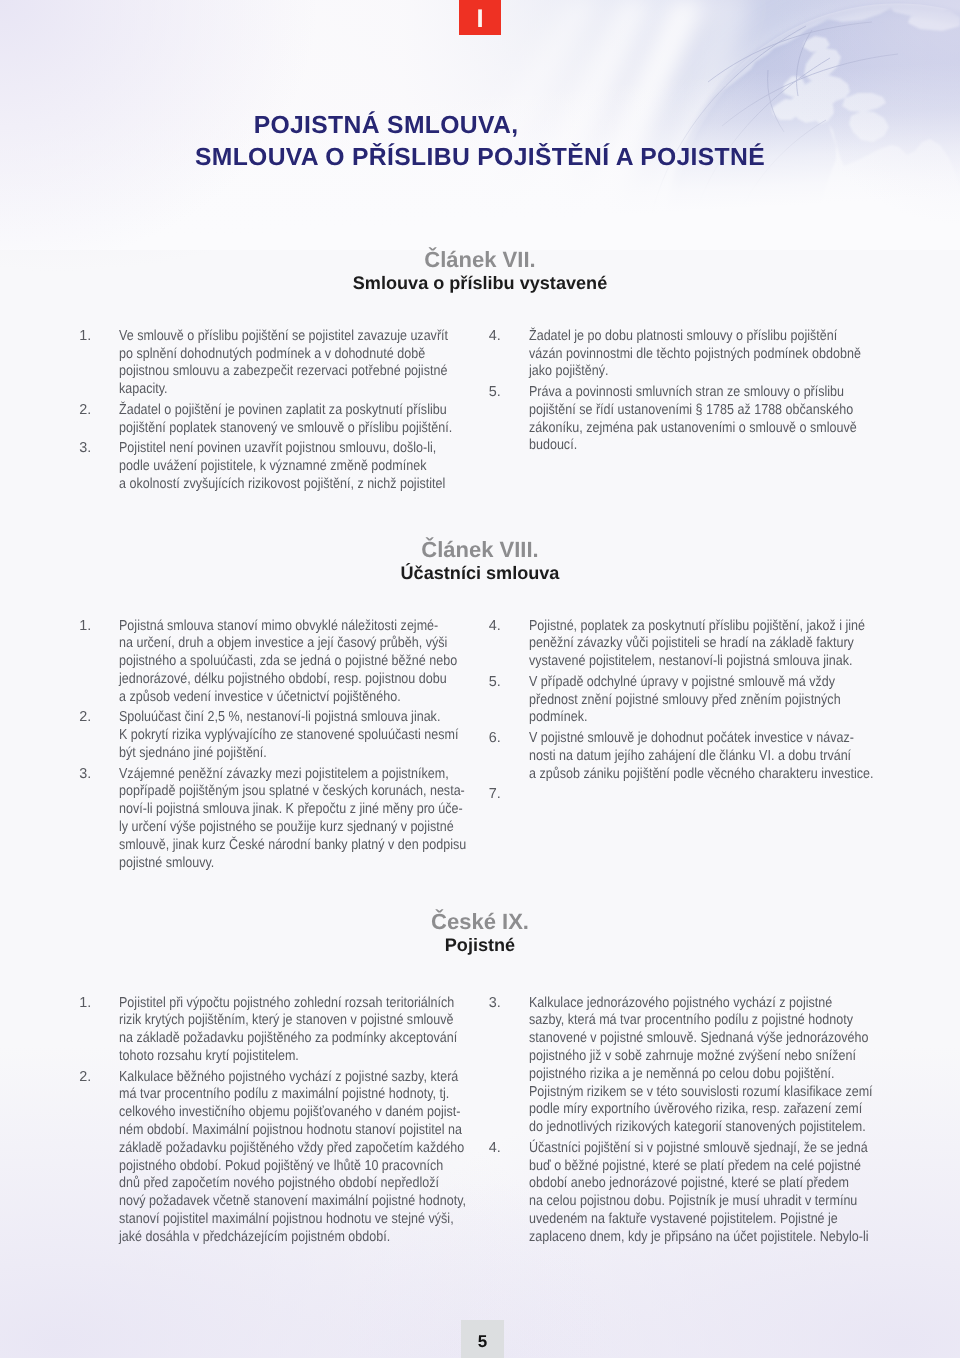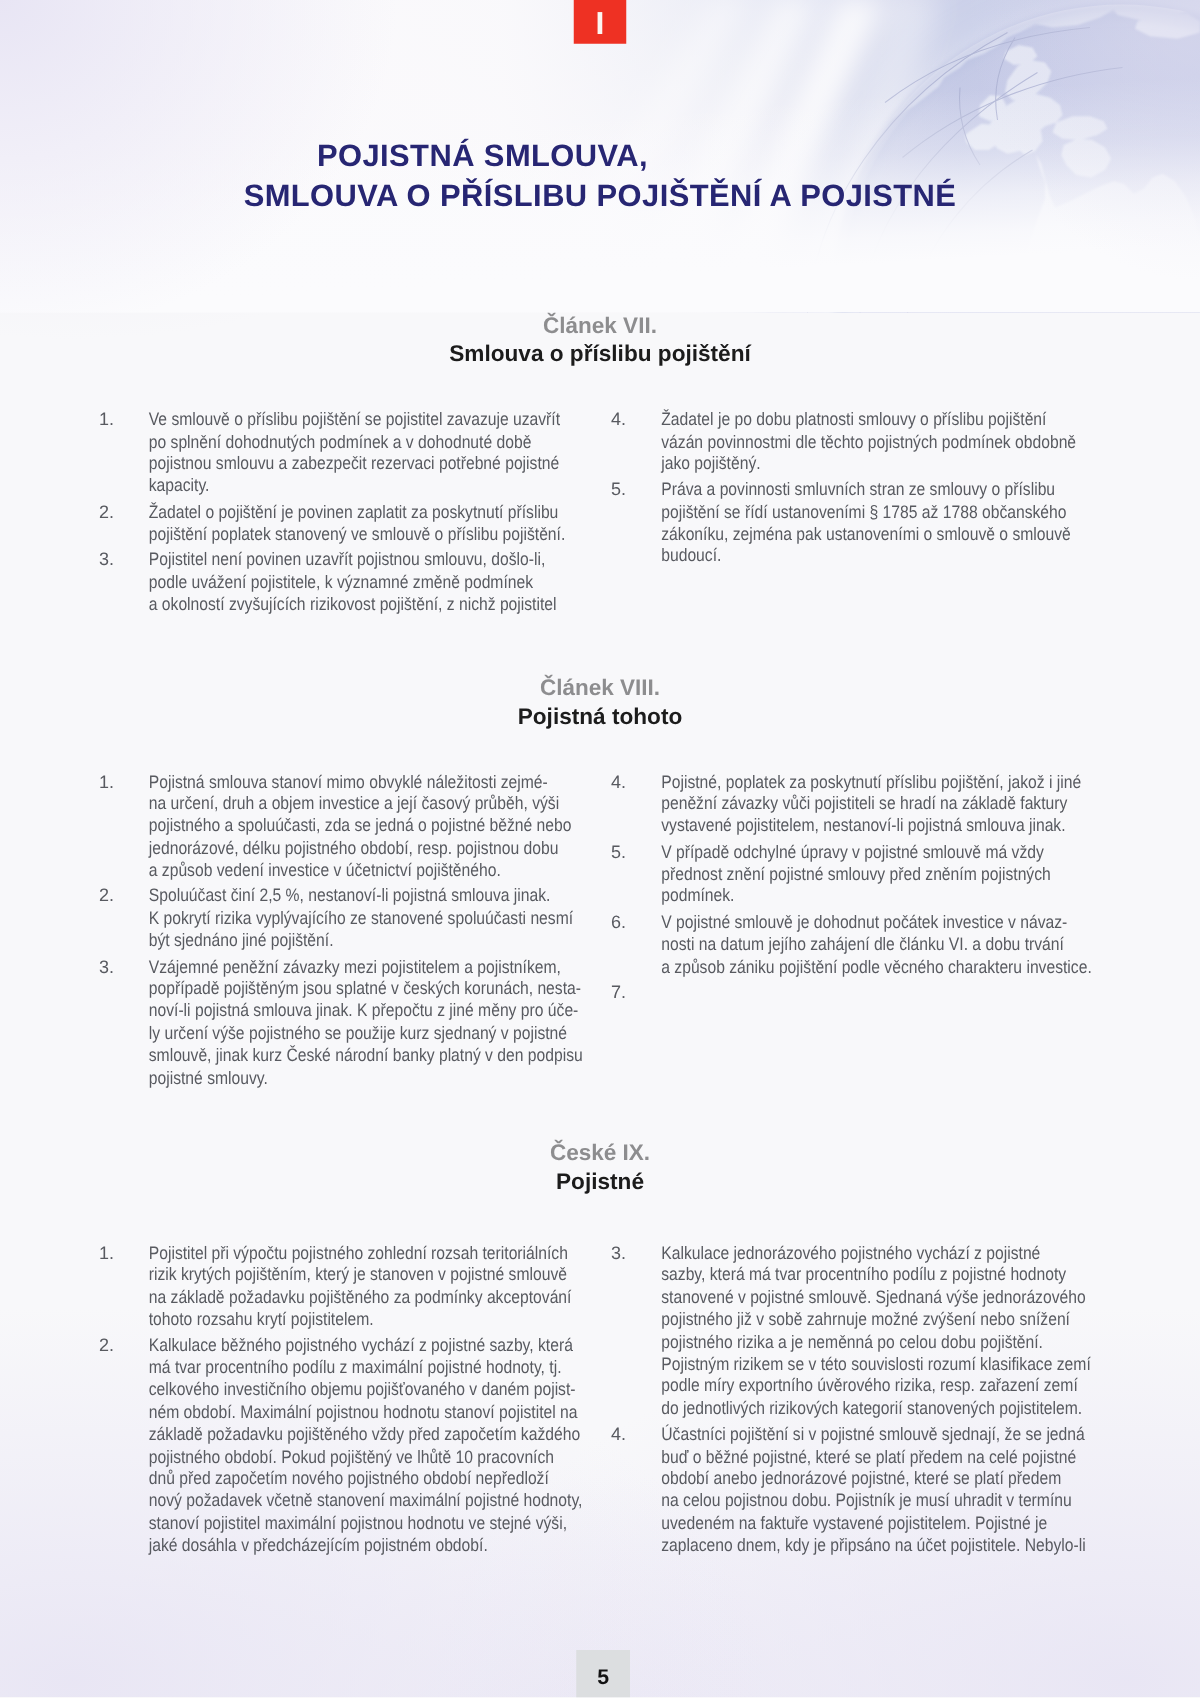"Článek VII." .art-num { font-size: 18px -> 22px }
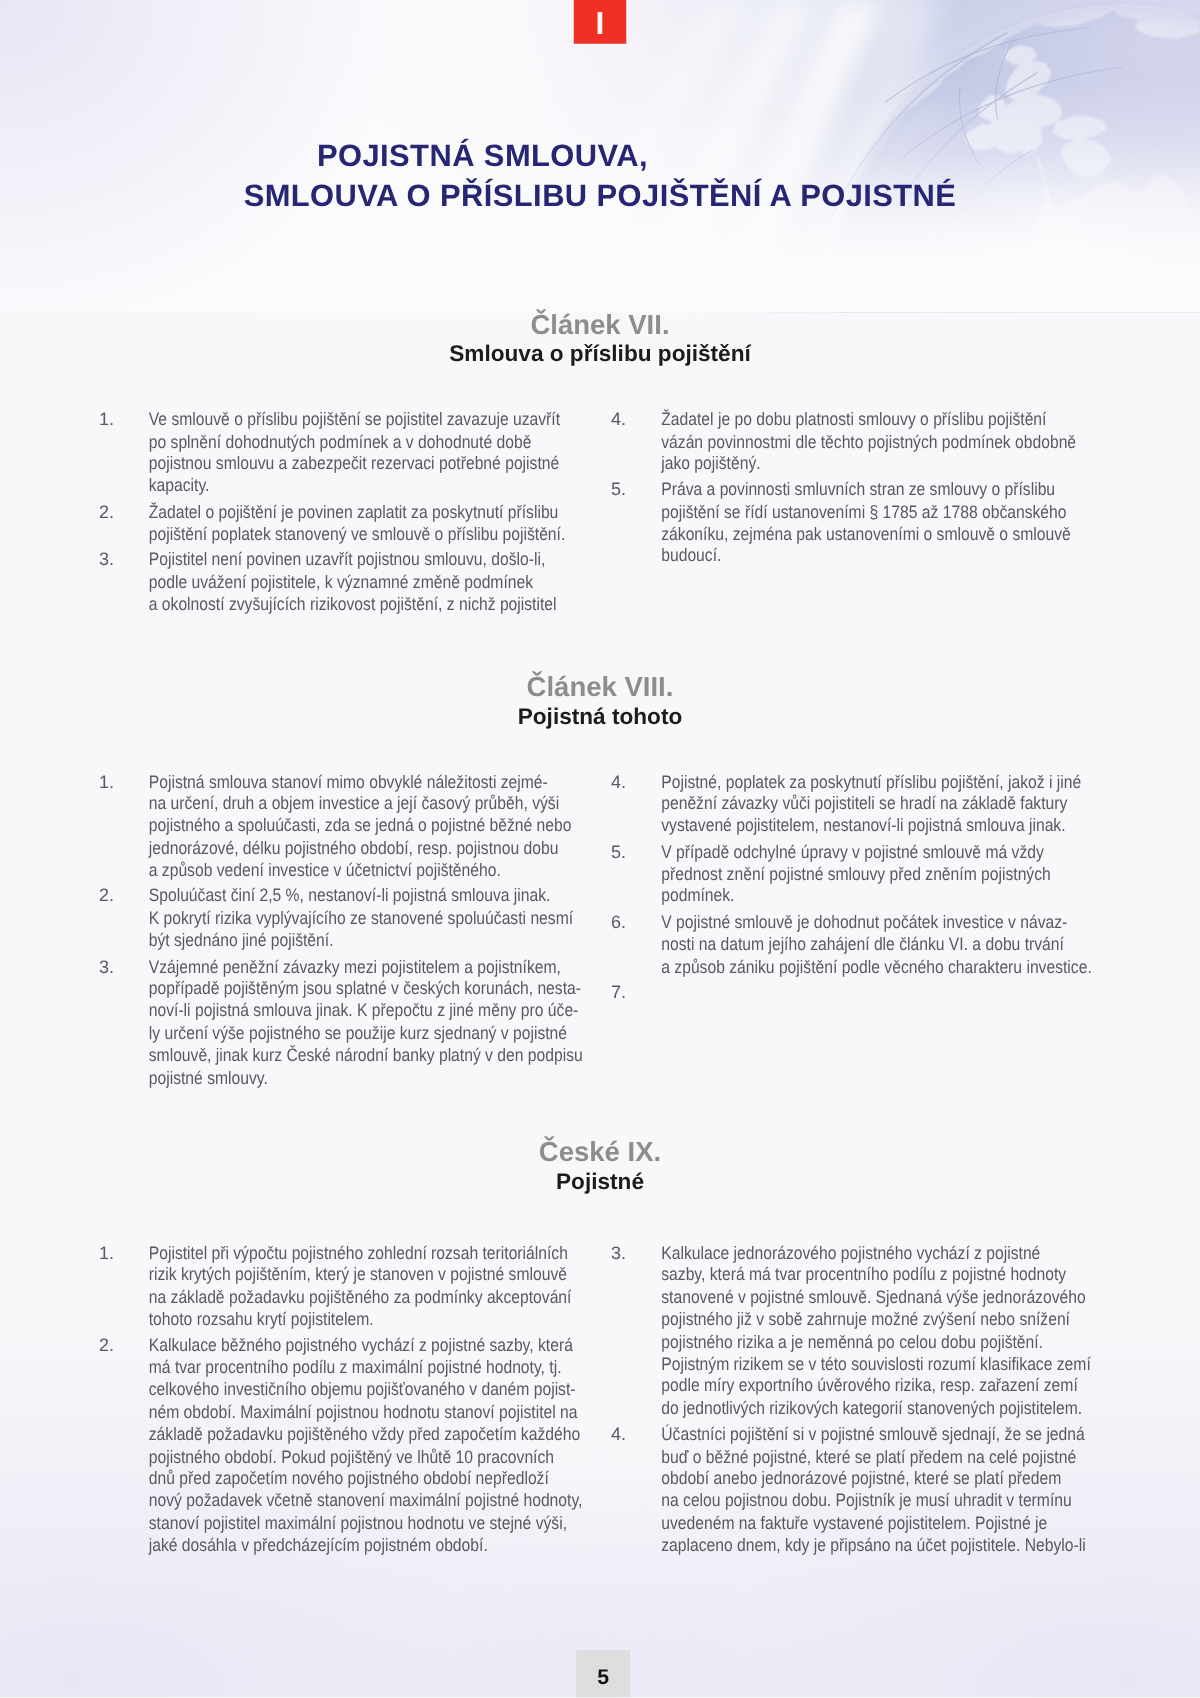"Smlouva o příslibu pojištění" div.arthead { text: pojištění -> vystavené }
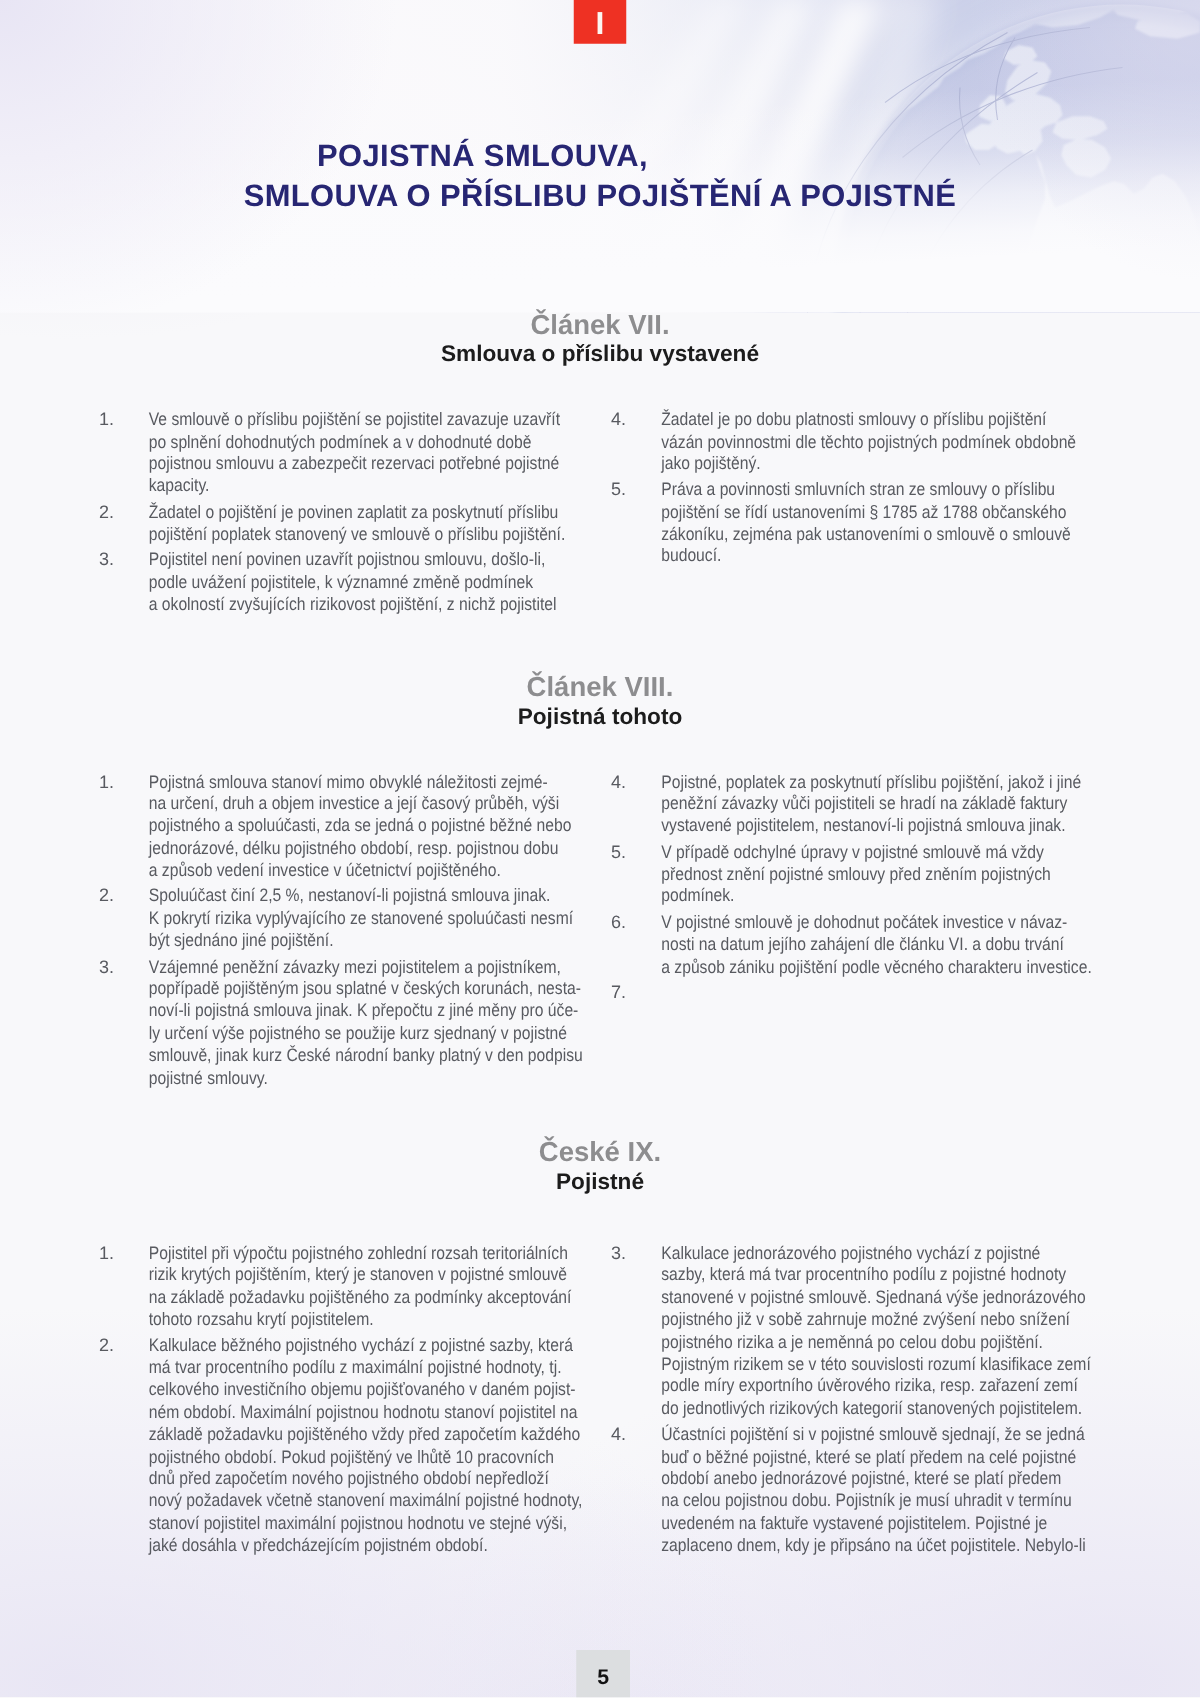"Pojistná tohoto" div.arthead { text: Pojistná tohoto -> Účastníci smlouva }
